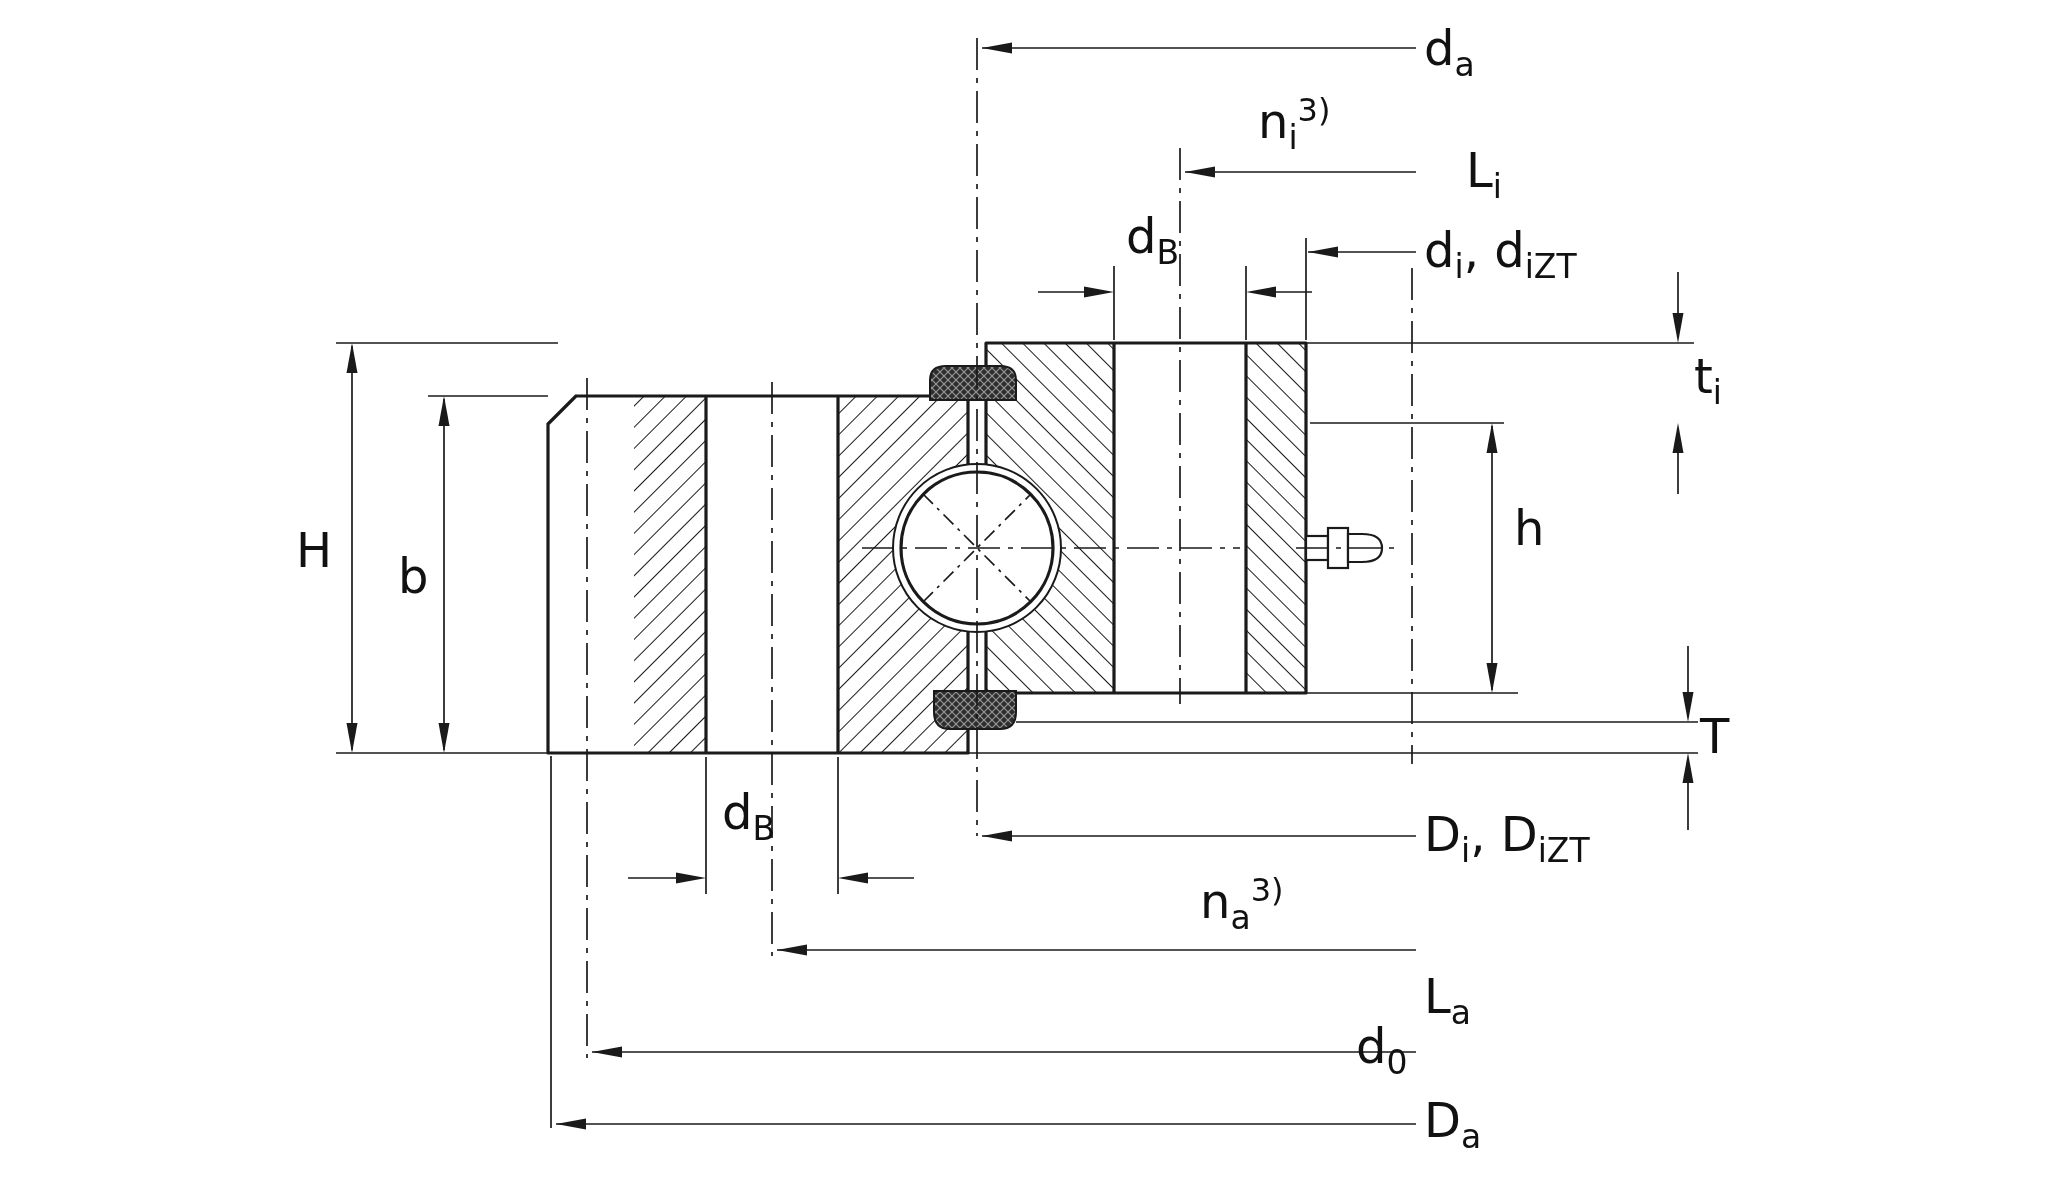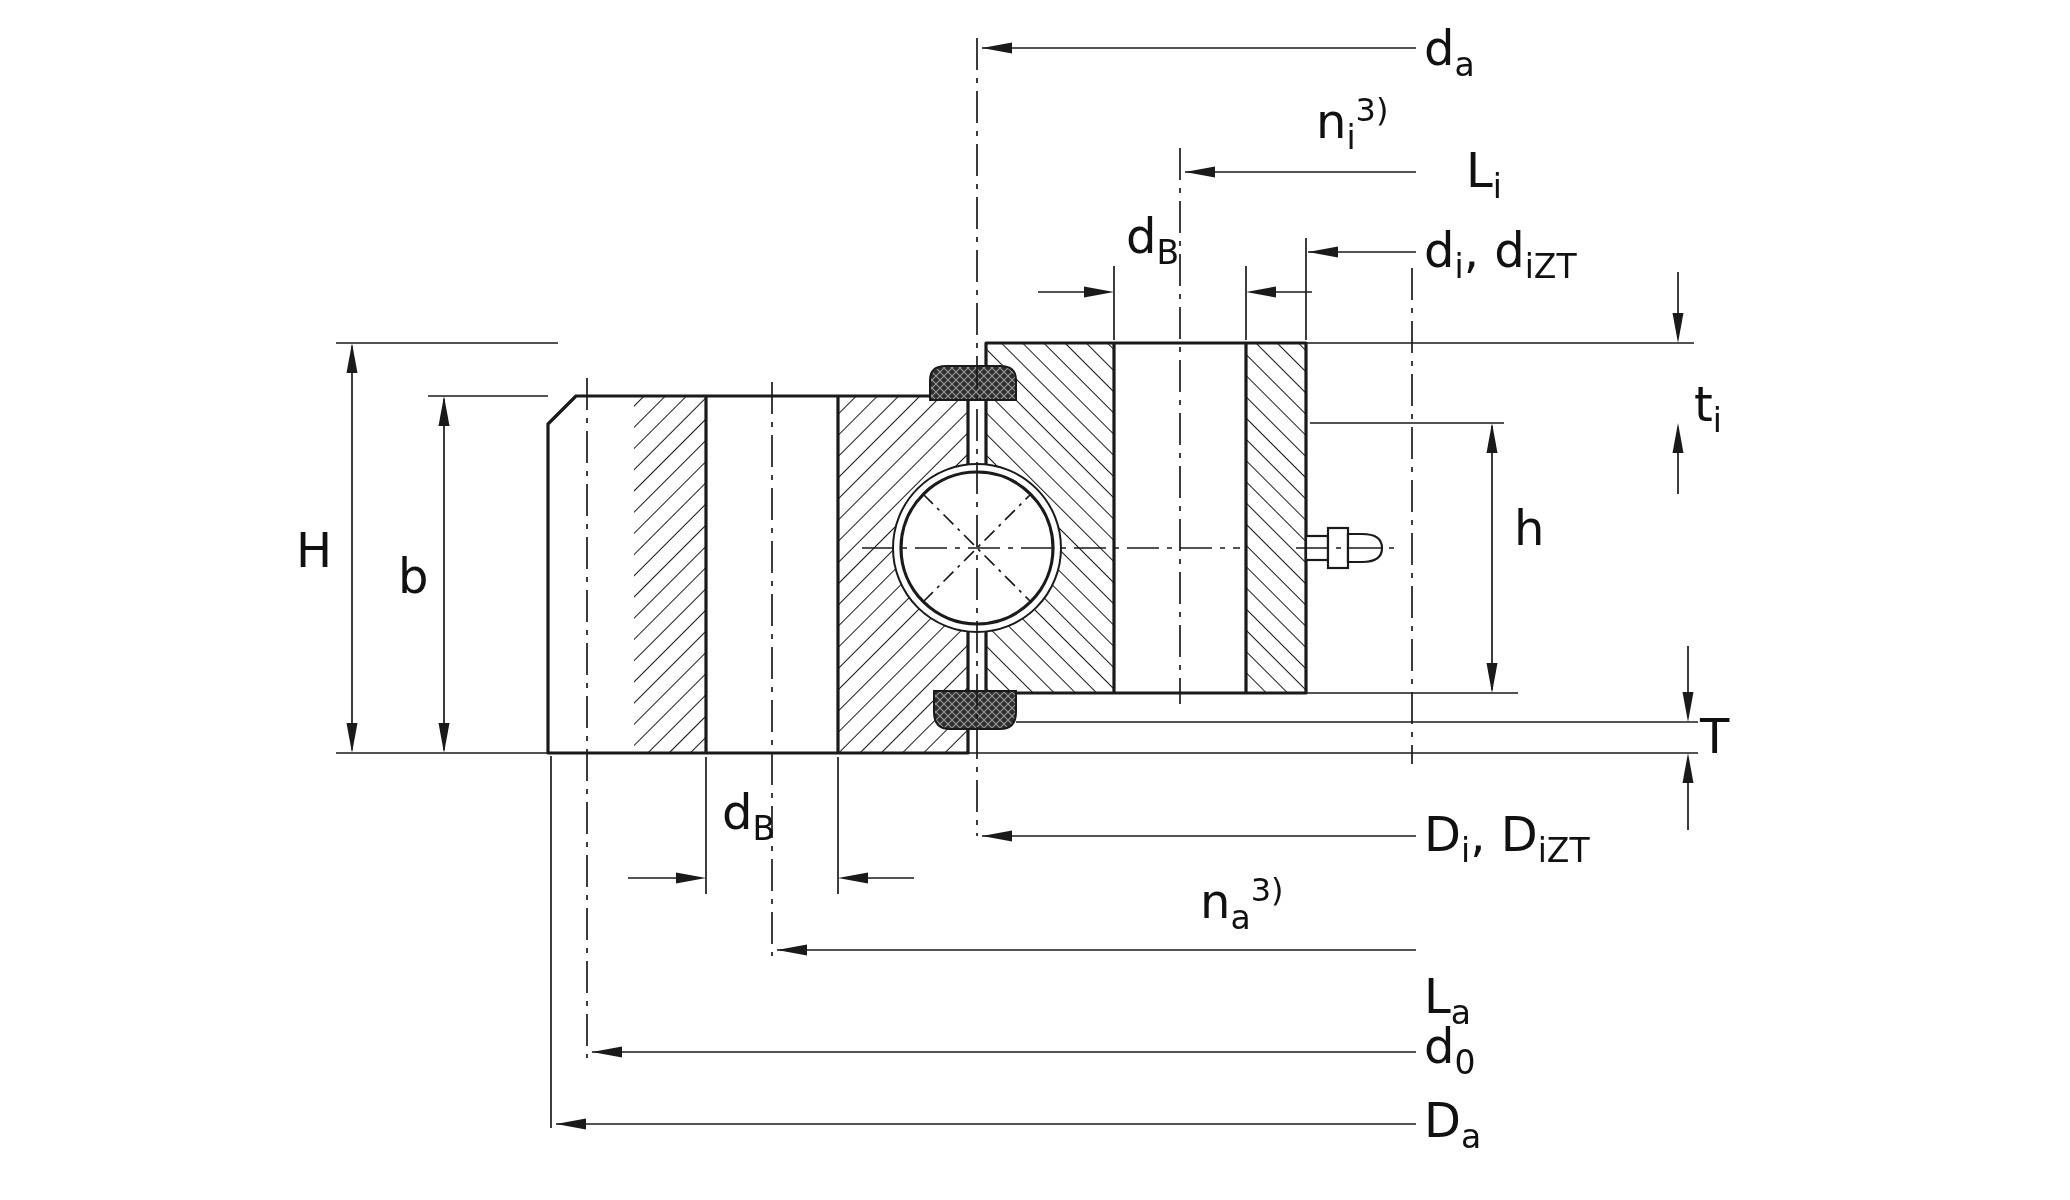"ni3)" div.lbl { left: 1316px -> 1258px }
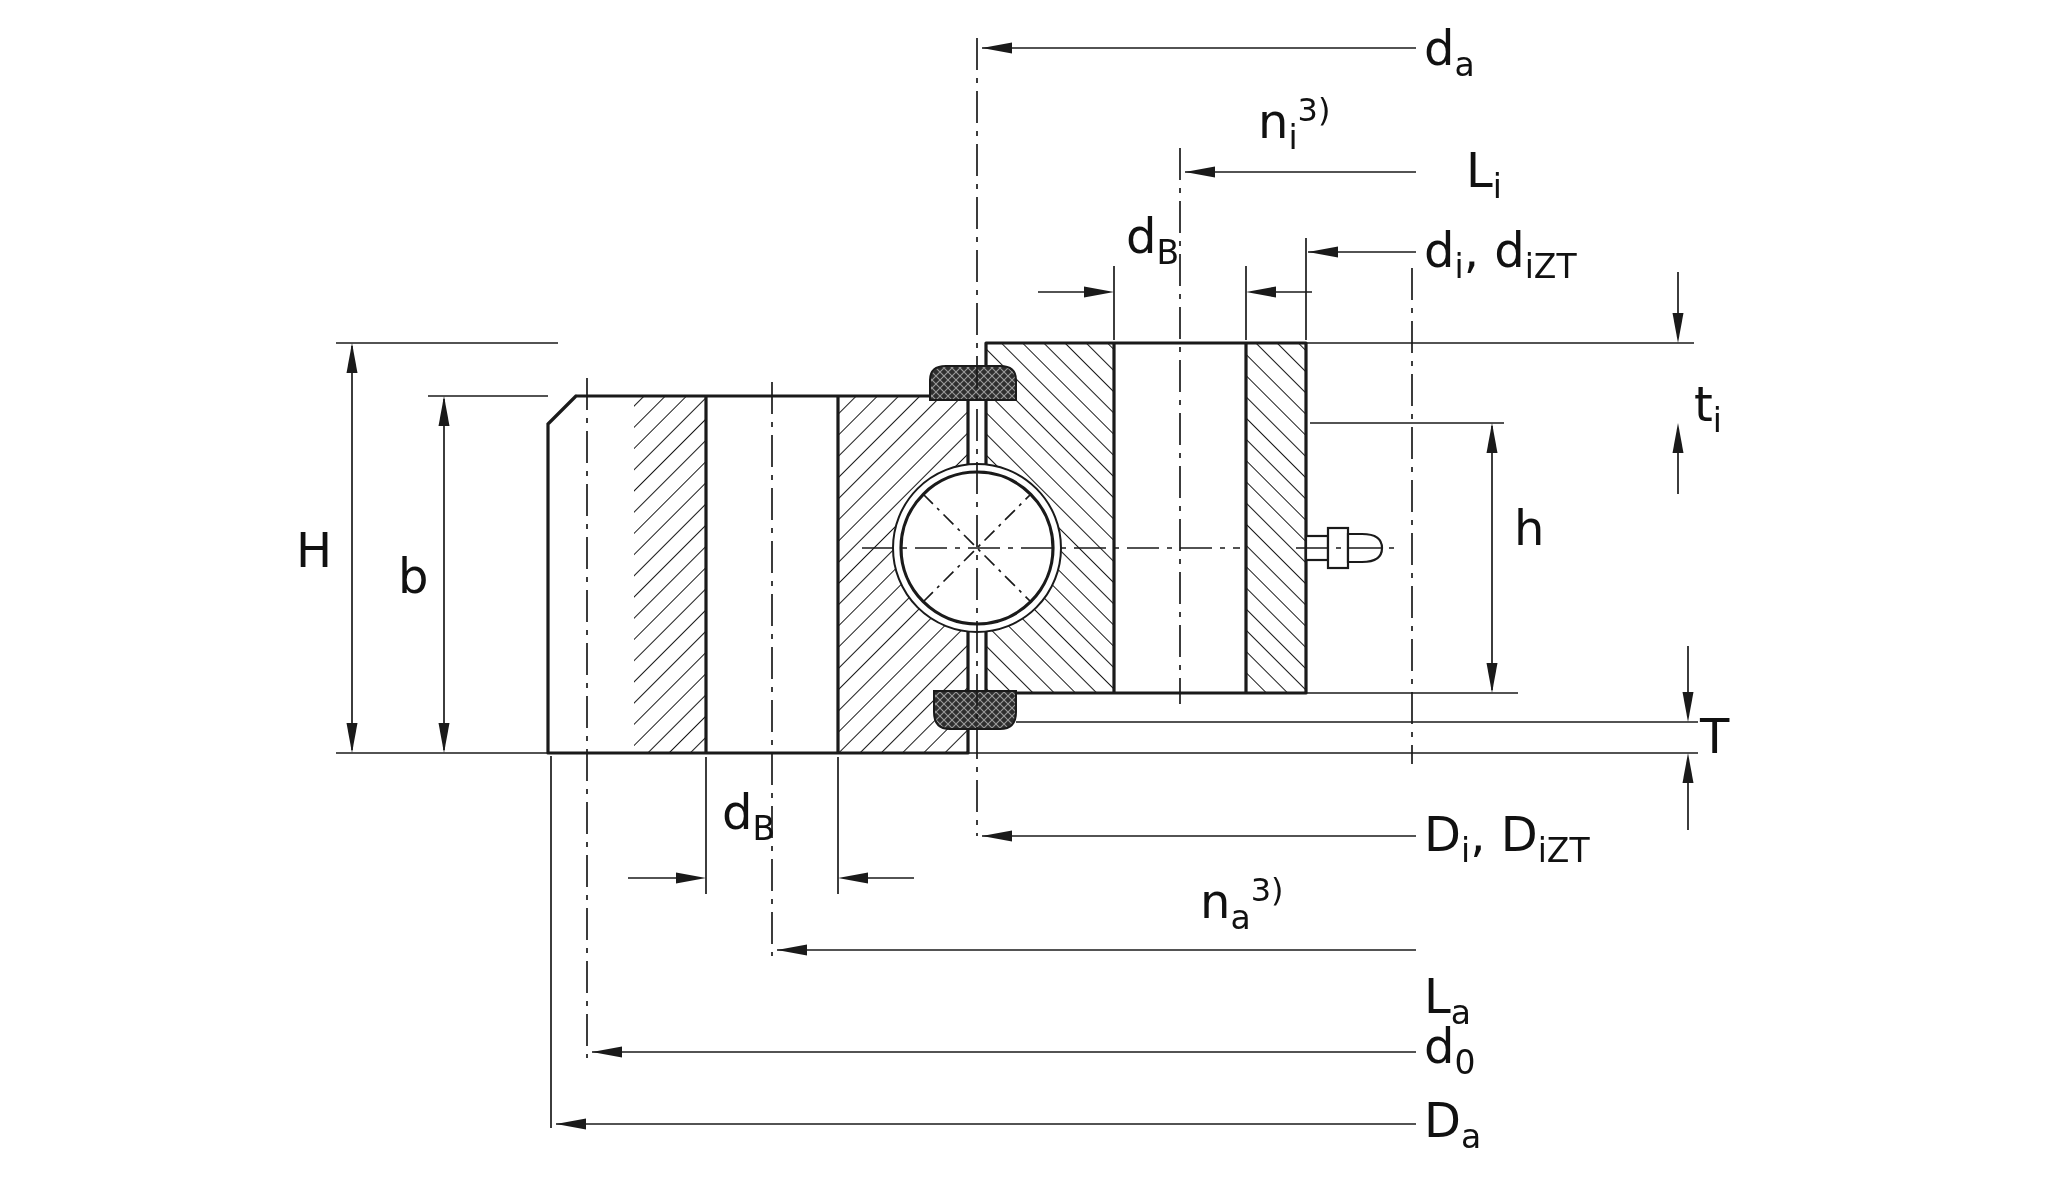"ti" div.lbl { top: 380px -> 352px }
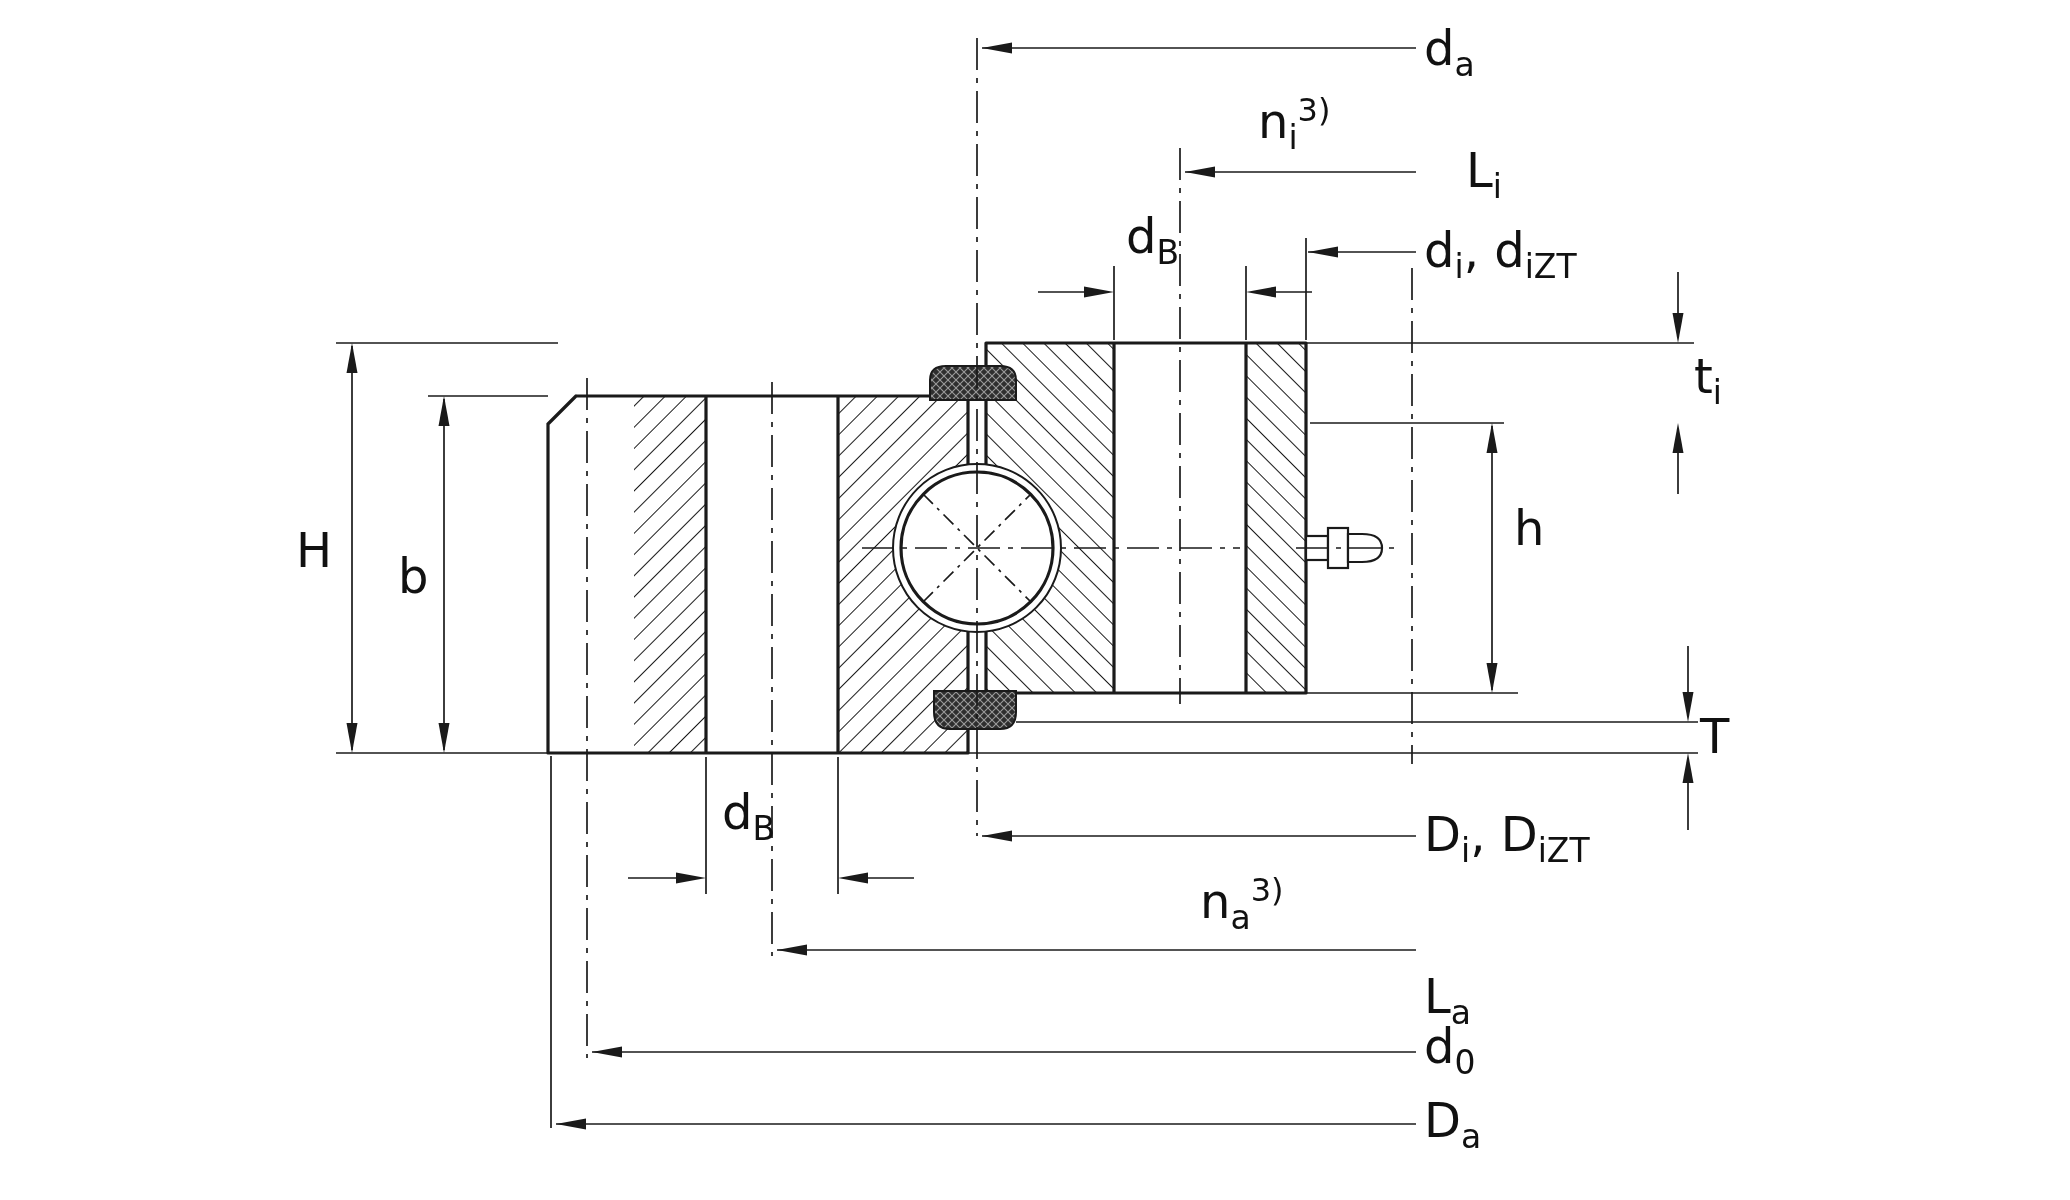"d0" div.lbl { left: 1424px -> 1356px }
